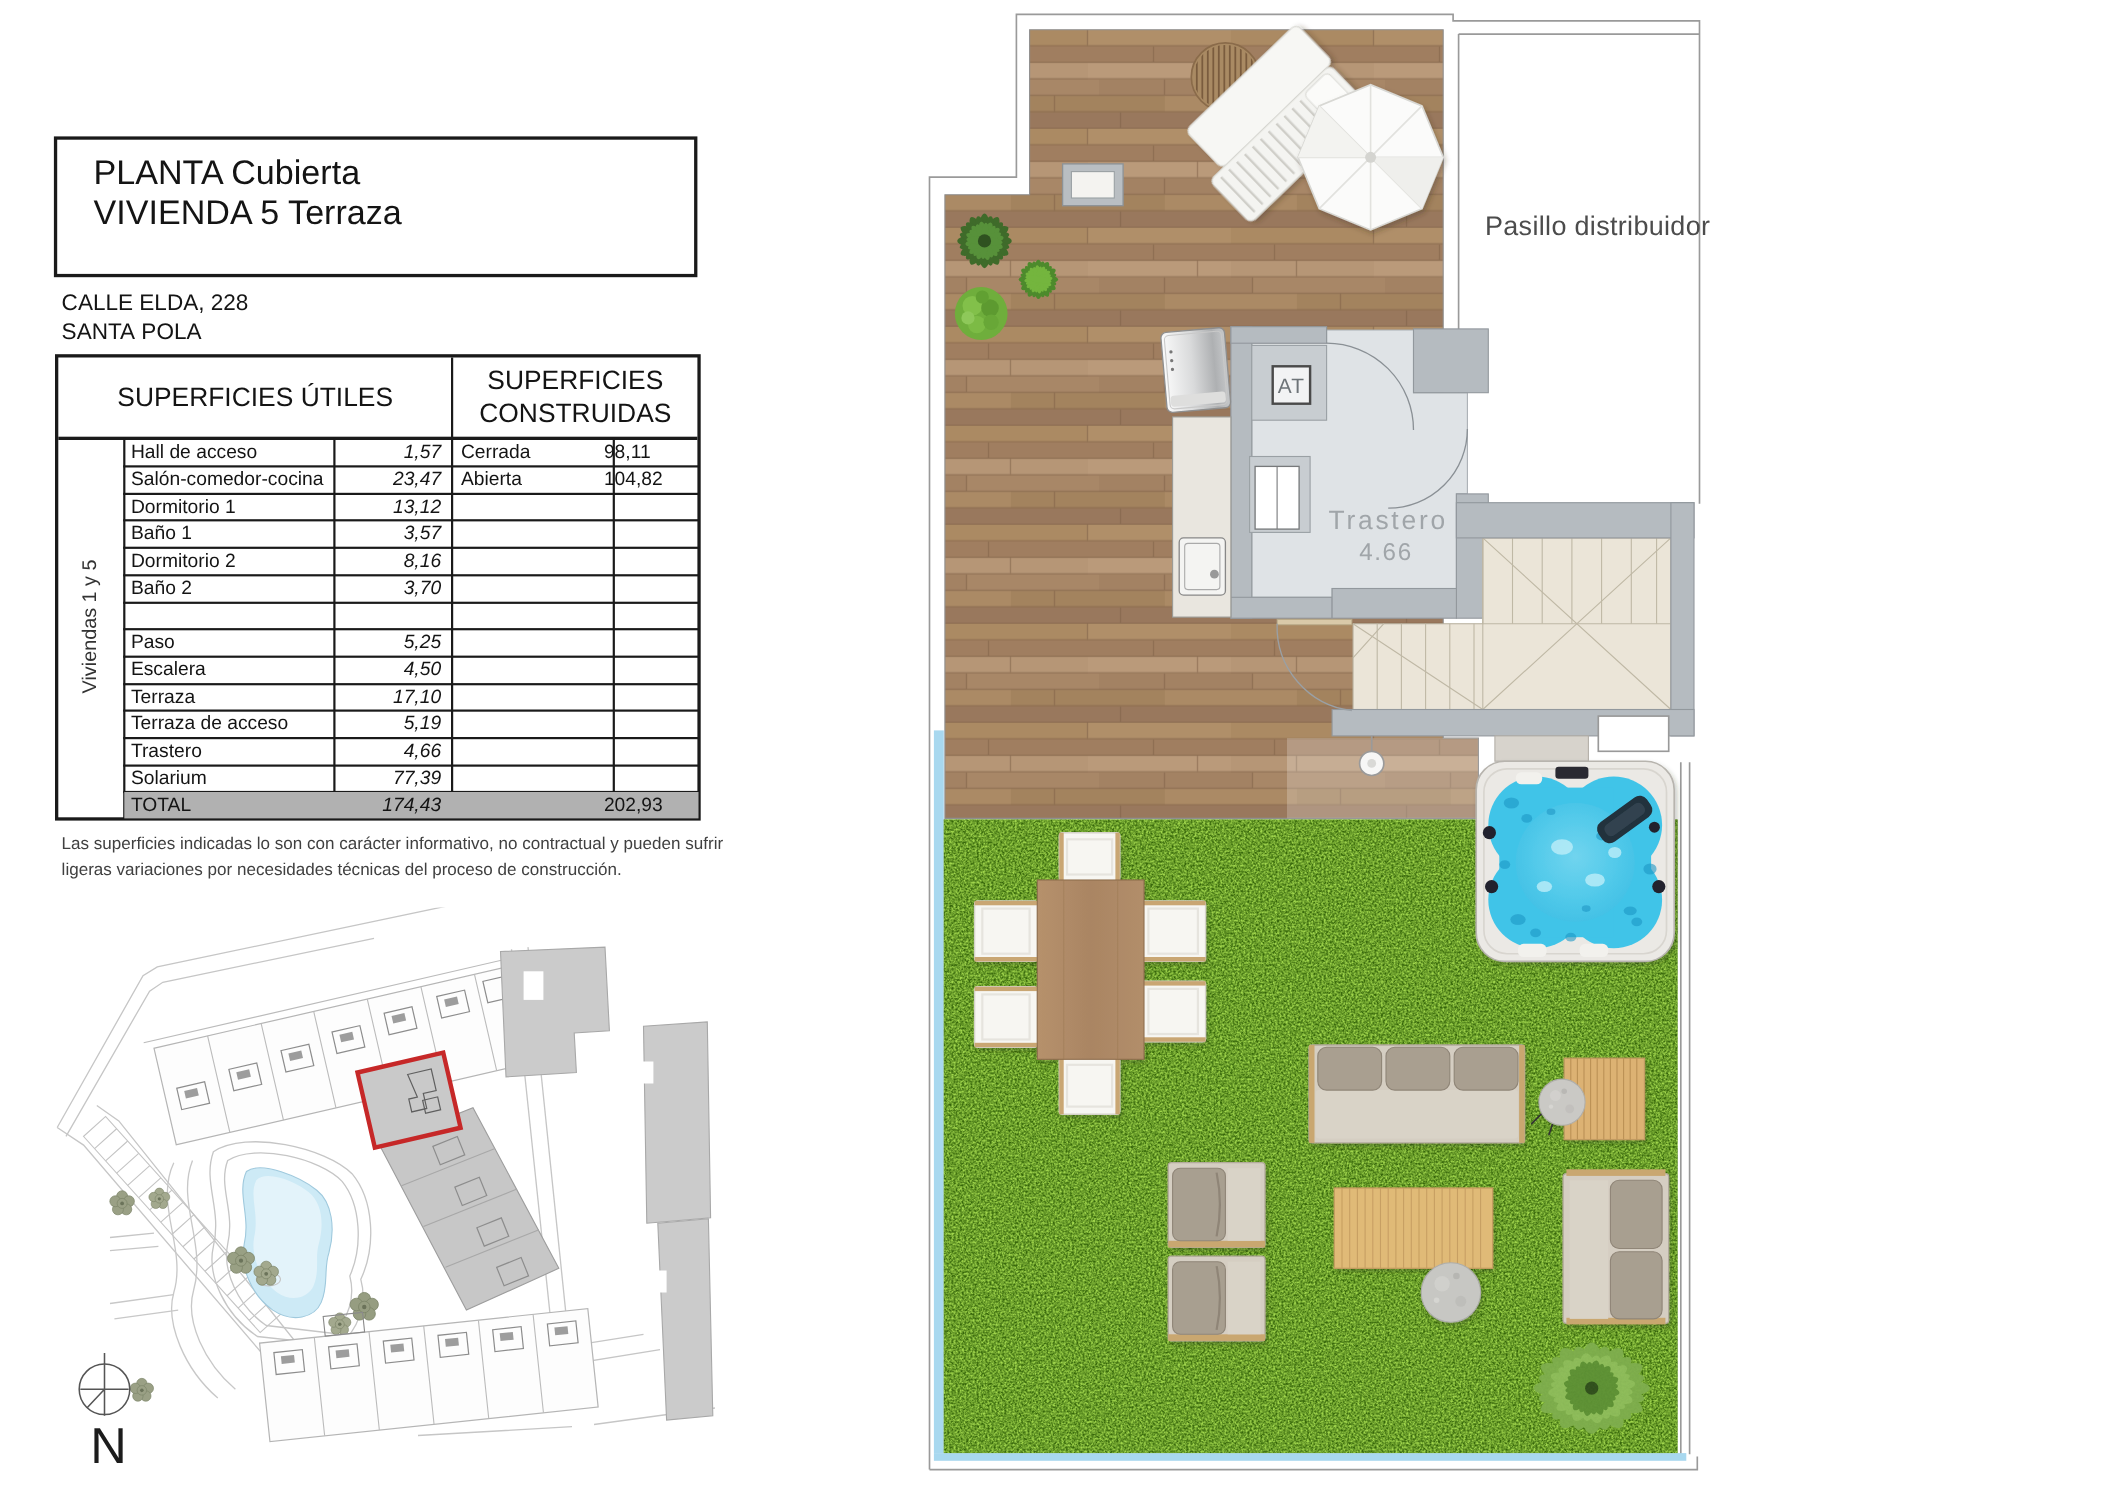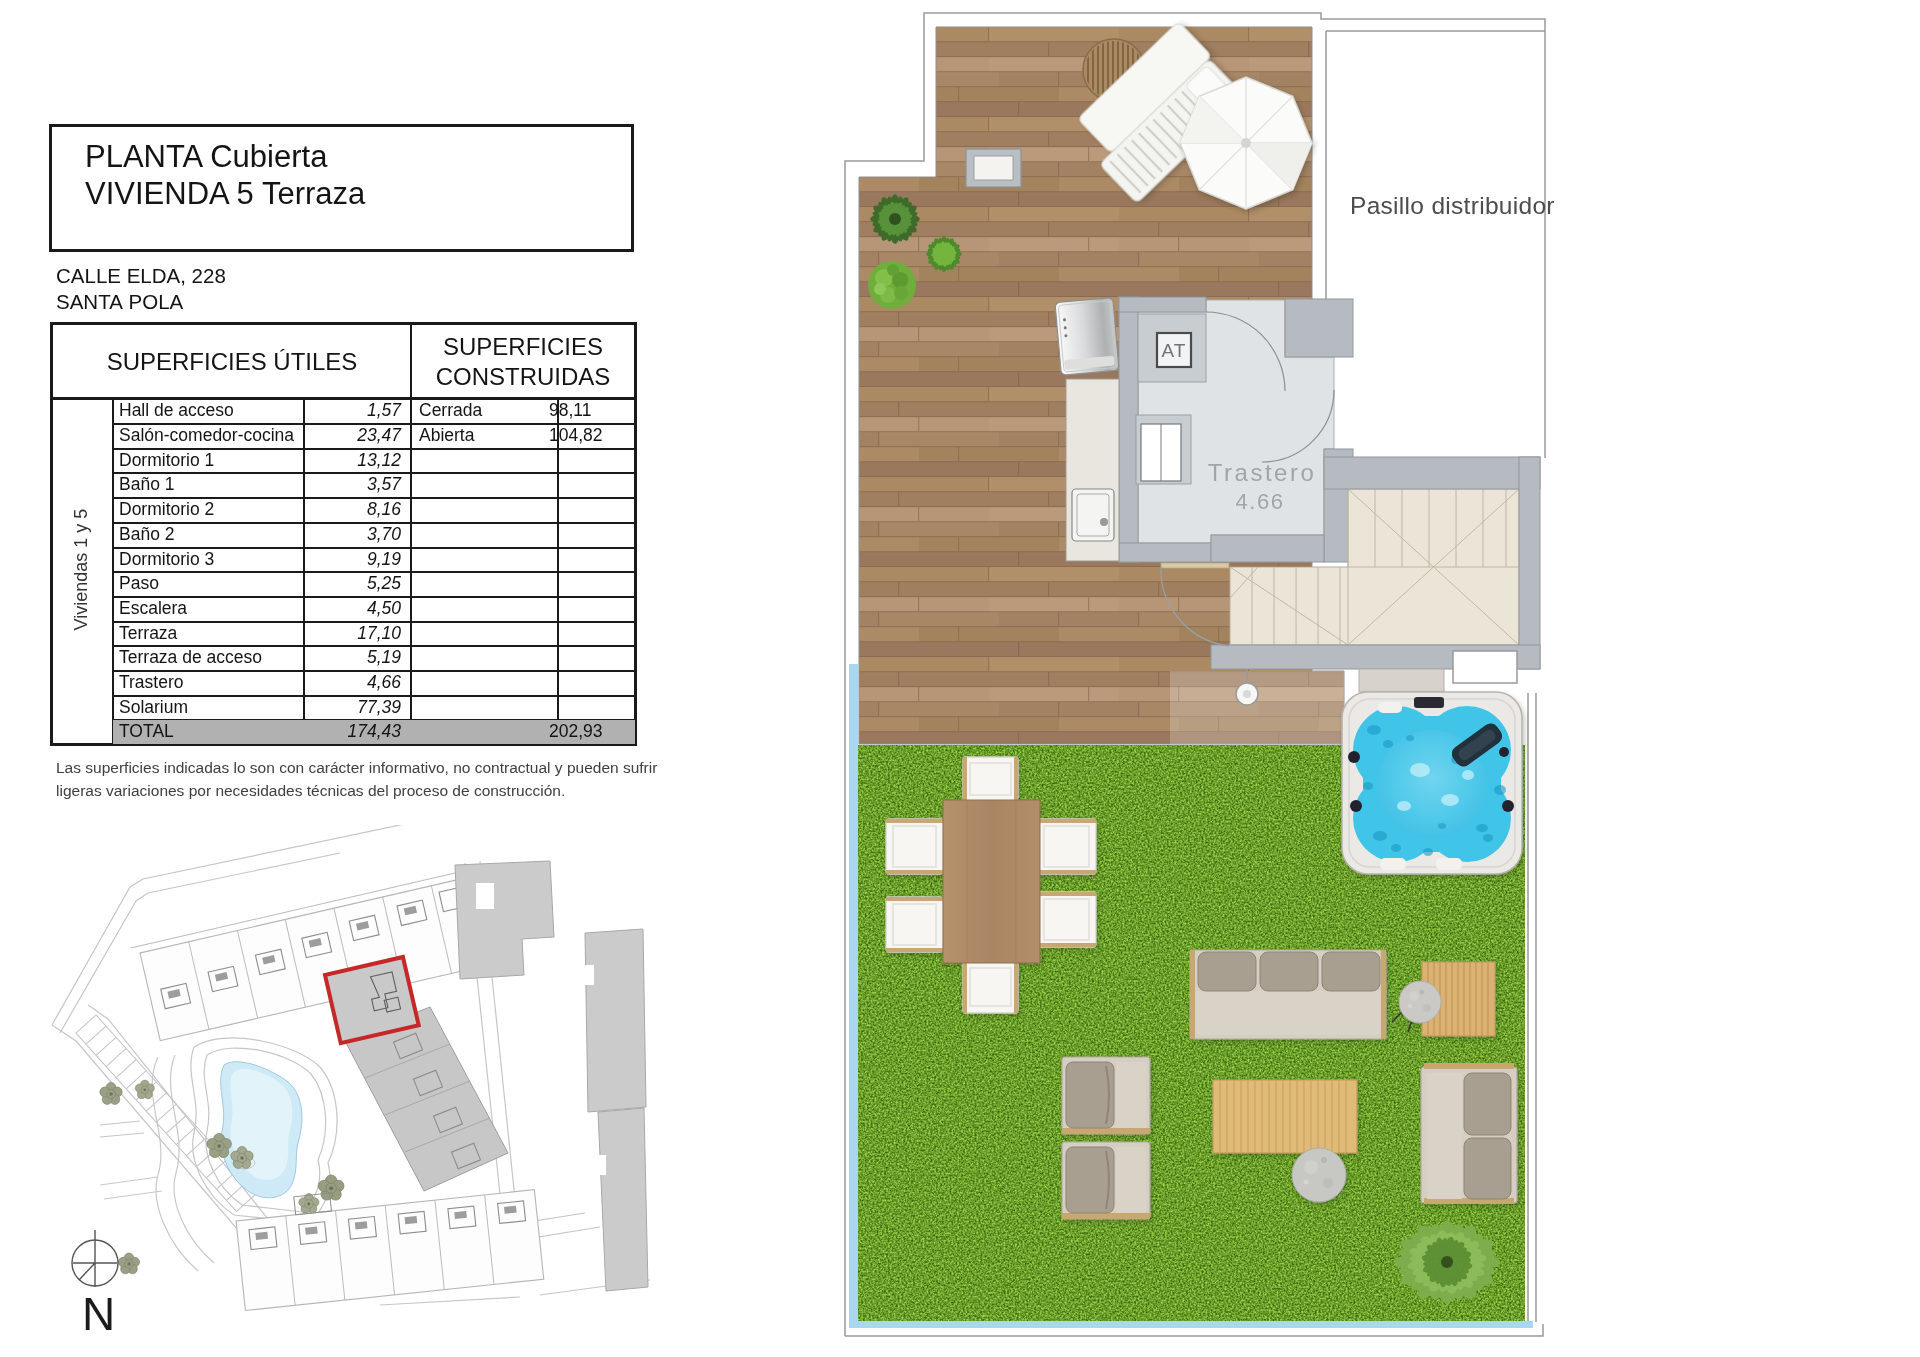"Dormitorio 3" div.trow { html: <div> <span>Dormitorio 3</span> <span>9,19</span> </div> -> none }
